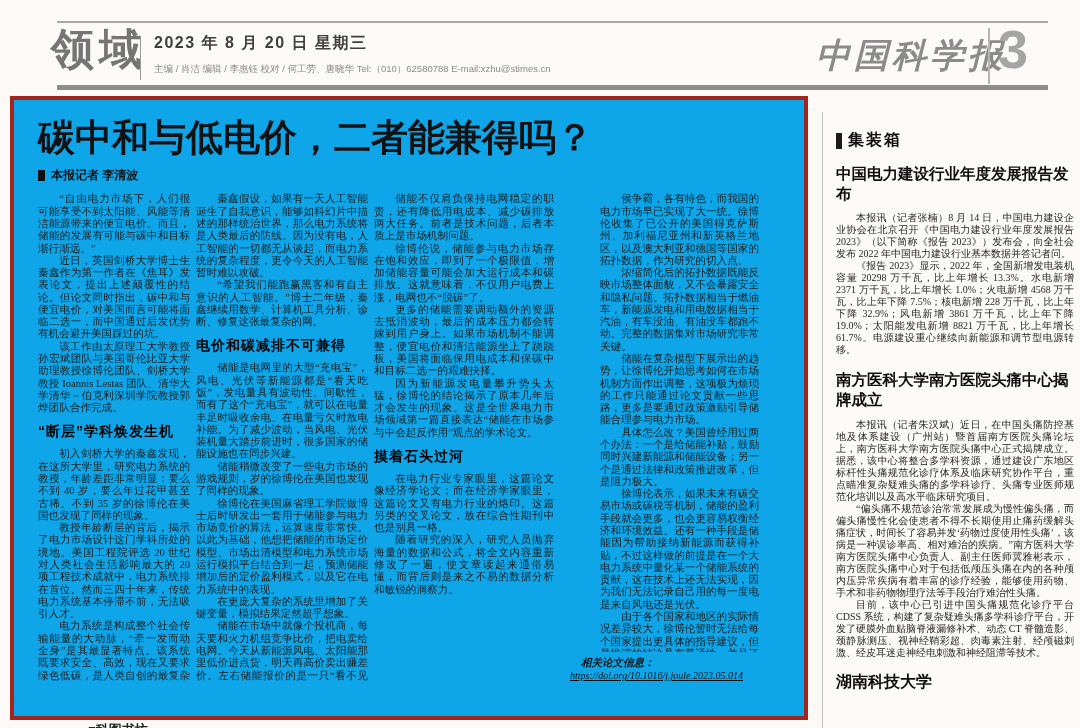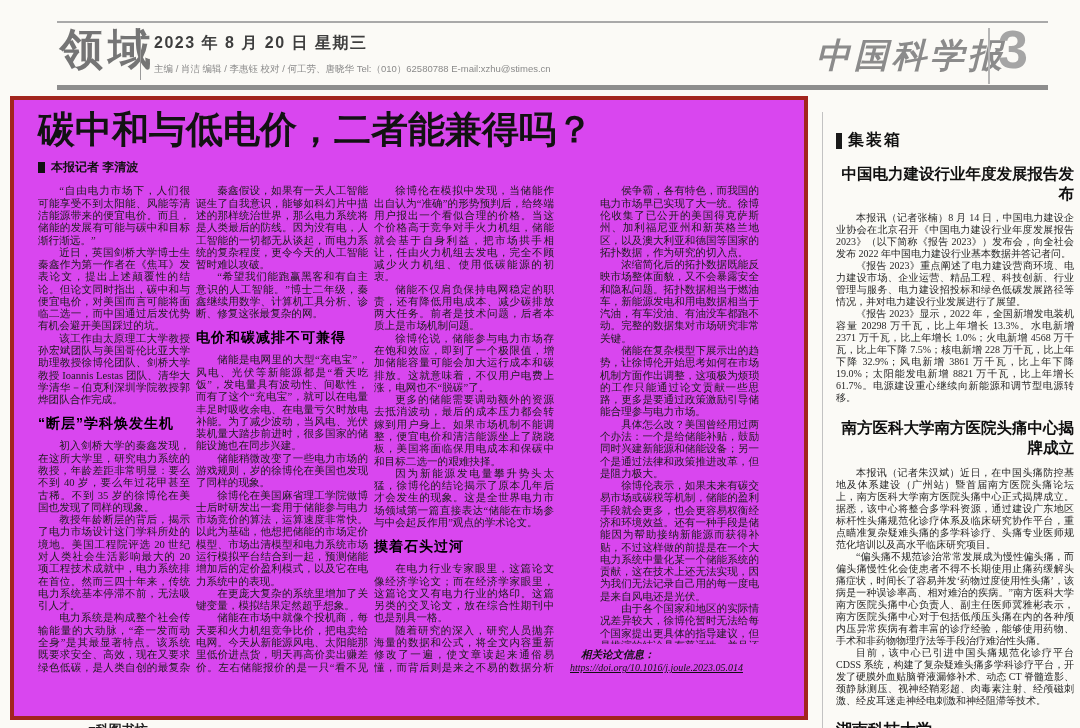"领域" .section-name { left: 60px -> 51px }
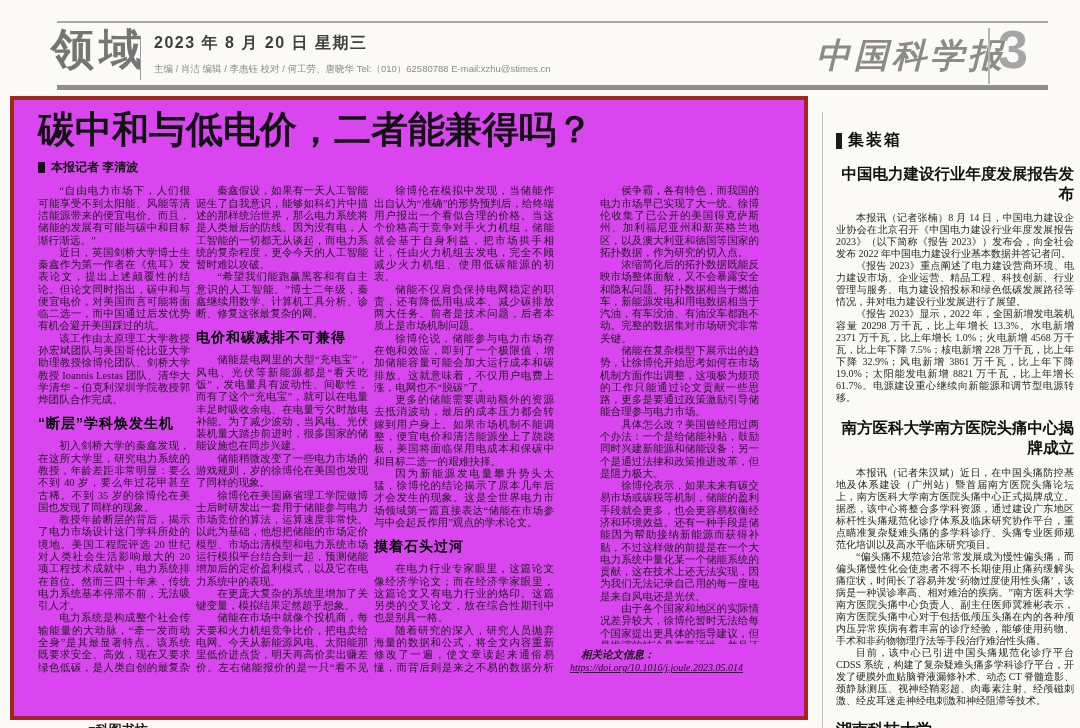"碳中和与低电价，二者能兼得吗？" .feature-box { background: #d946ef -> #0ea5e9; padding: 8px 24px 10px 24px -> 16px 24px 10px 24px }
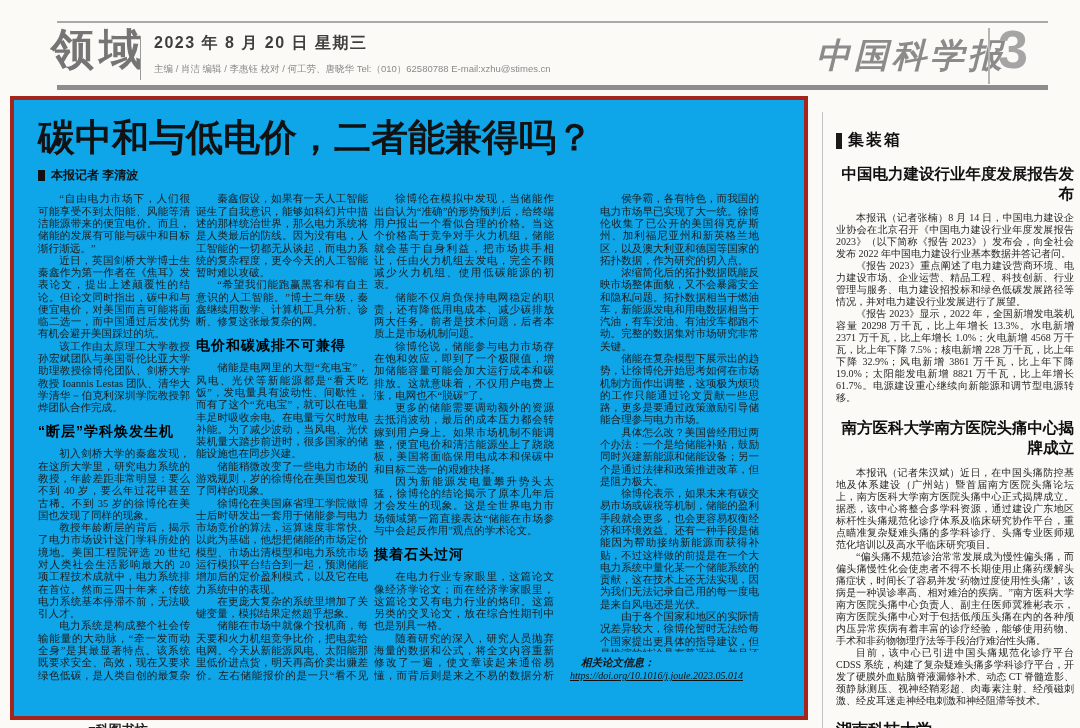"中国电力建设行业年度发展报告发布" .side-title { text-align: right -> none }
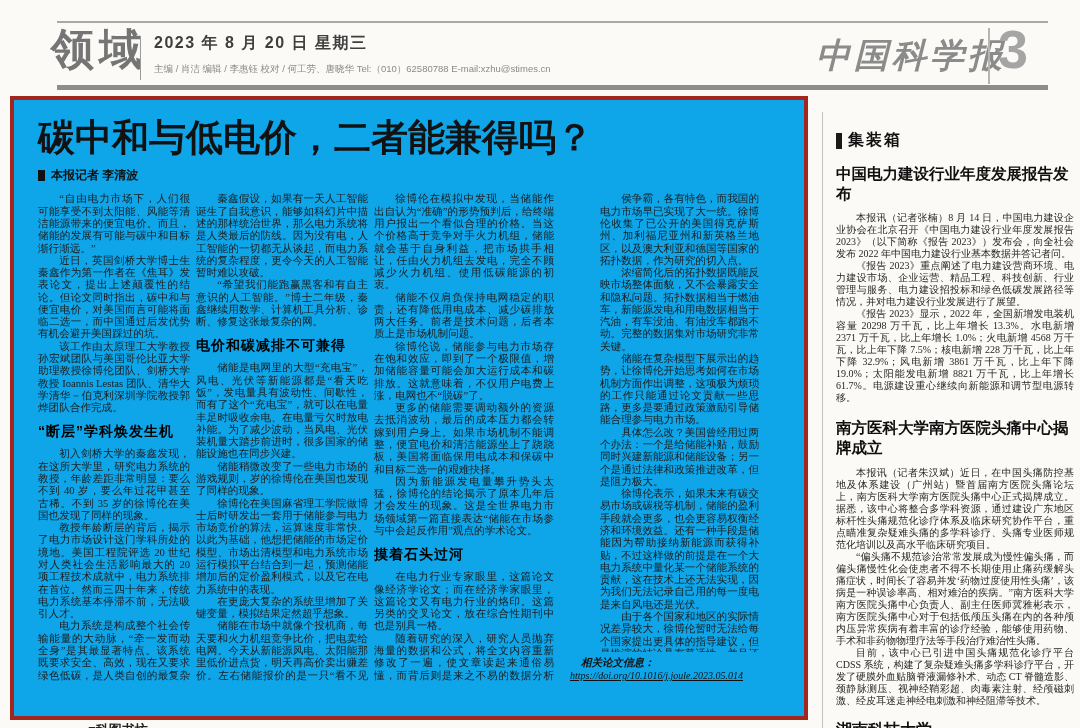"徐博伦在模拟中发现，当储能作出自认为“准确”的形势预判后，给终端用户报出一个看似" p { html: <p>徐博伦在模拟中发现，当储能作出自认为“准确”的形势预判后，给终端用户报出一个看似合理的价格。当这个价格高于竞争对手火力机组，储能就会基于自身利益，把市场拱手相让，任由火力机组去发电，完全不顾减少火力机组、使用低碳能源的初衷。</p> -> none }
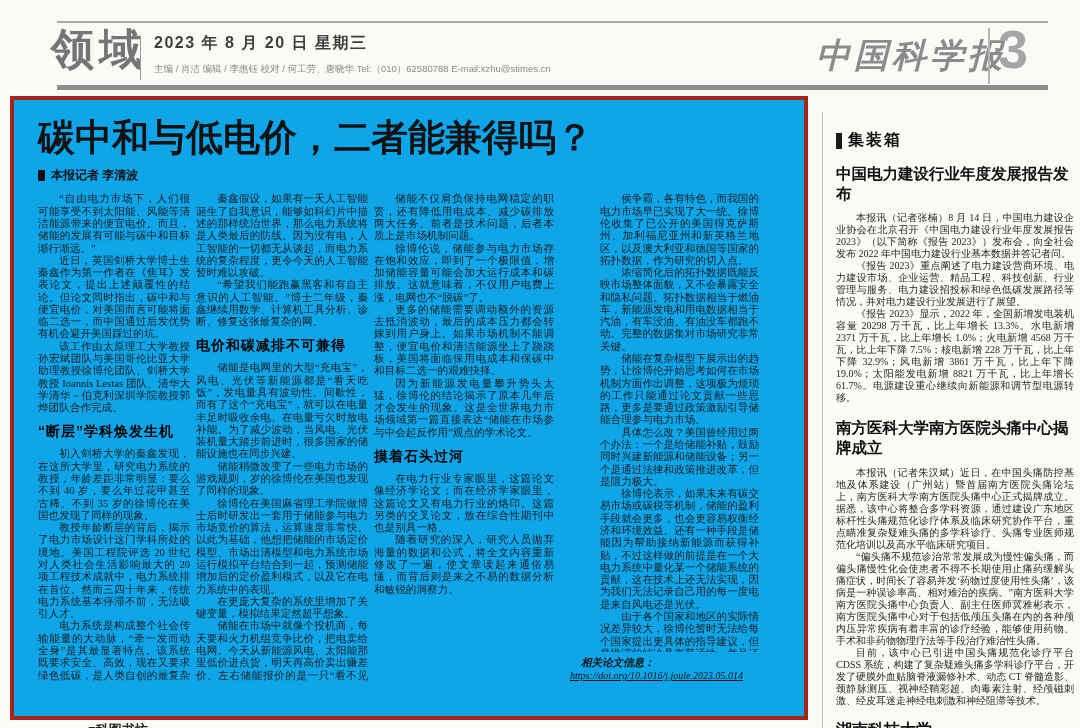"《报告" p { html: <p>《报告 2023》重点阐述了电力建设营商环境、电力建设市场、企业运营、精品工程、科技创新、行业管理与服务、电力建设招投标和绿色低碳发展路径等情况，并对电力建设行业发展进行了展望。</p> -> none }
